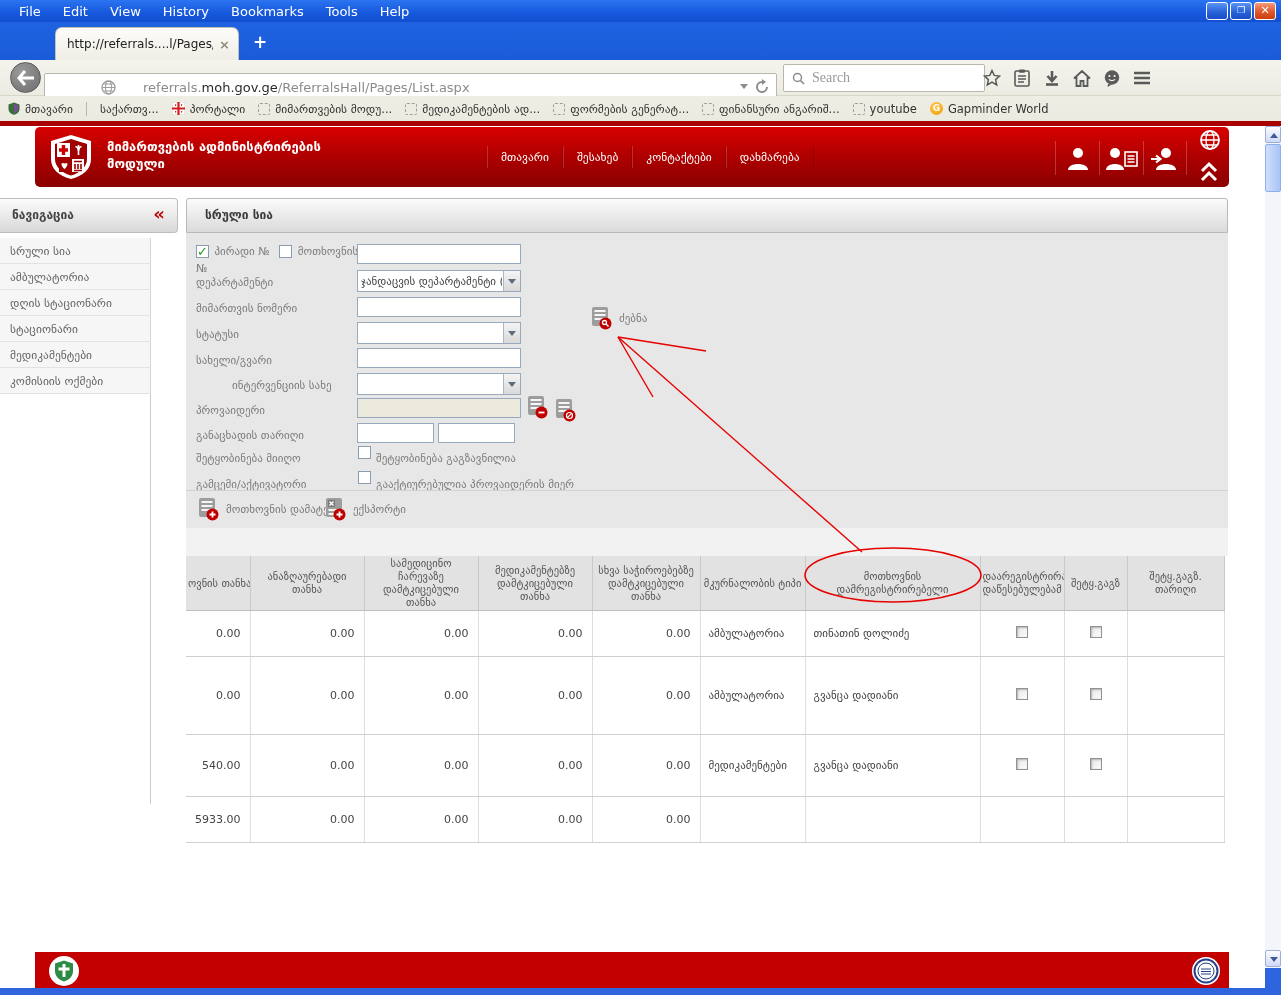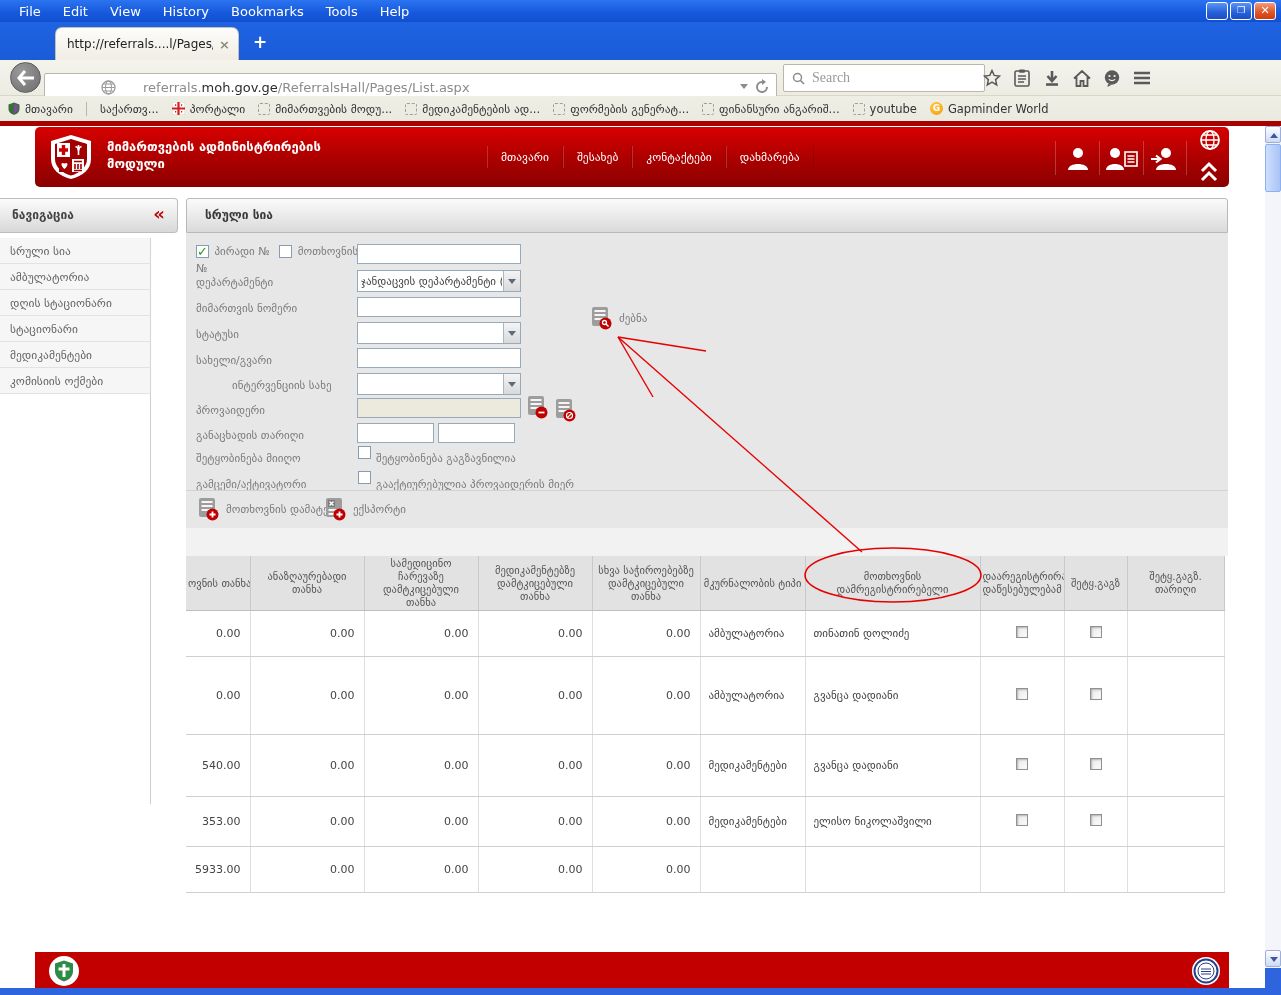"353.00" tr { html: <tr> <td>353.00</td> <td>0.00</td> <td>0.00</td> <td>0.00</td> <td>0.00</td> <td>მედიკამენტები</td> <td>ელისო ნიკოლაშვილი</td> <td><span></span></td> <td><span></span></td> <td></td> </tr> -> none }
